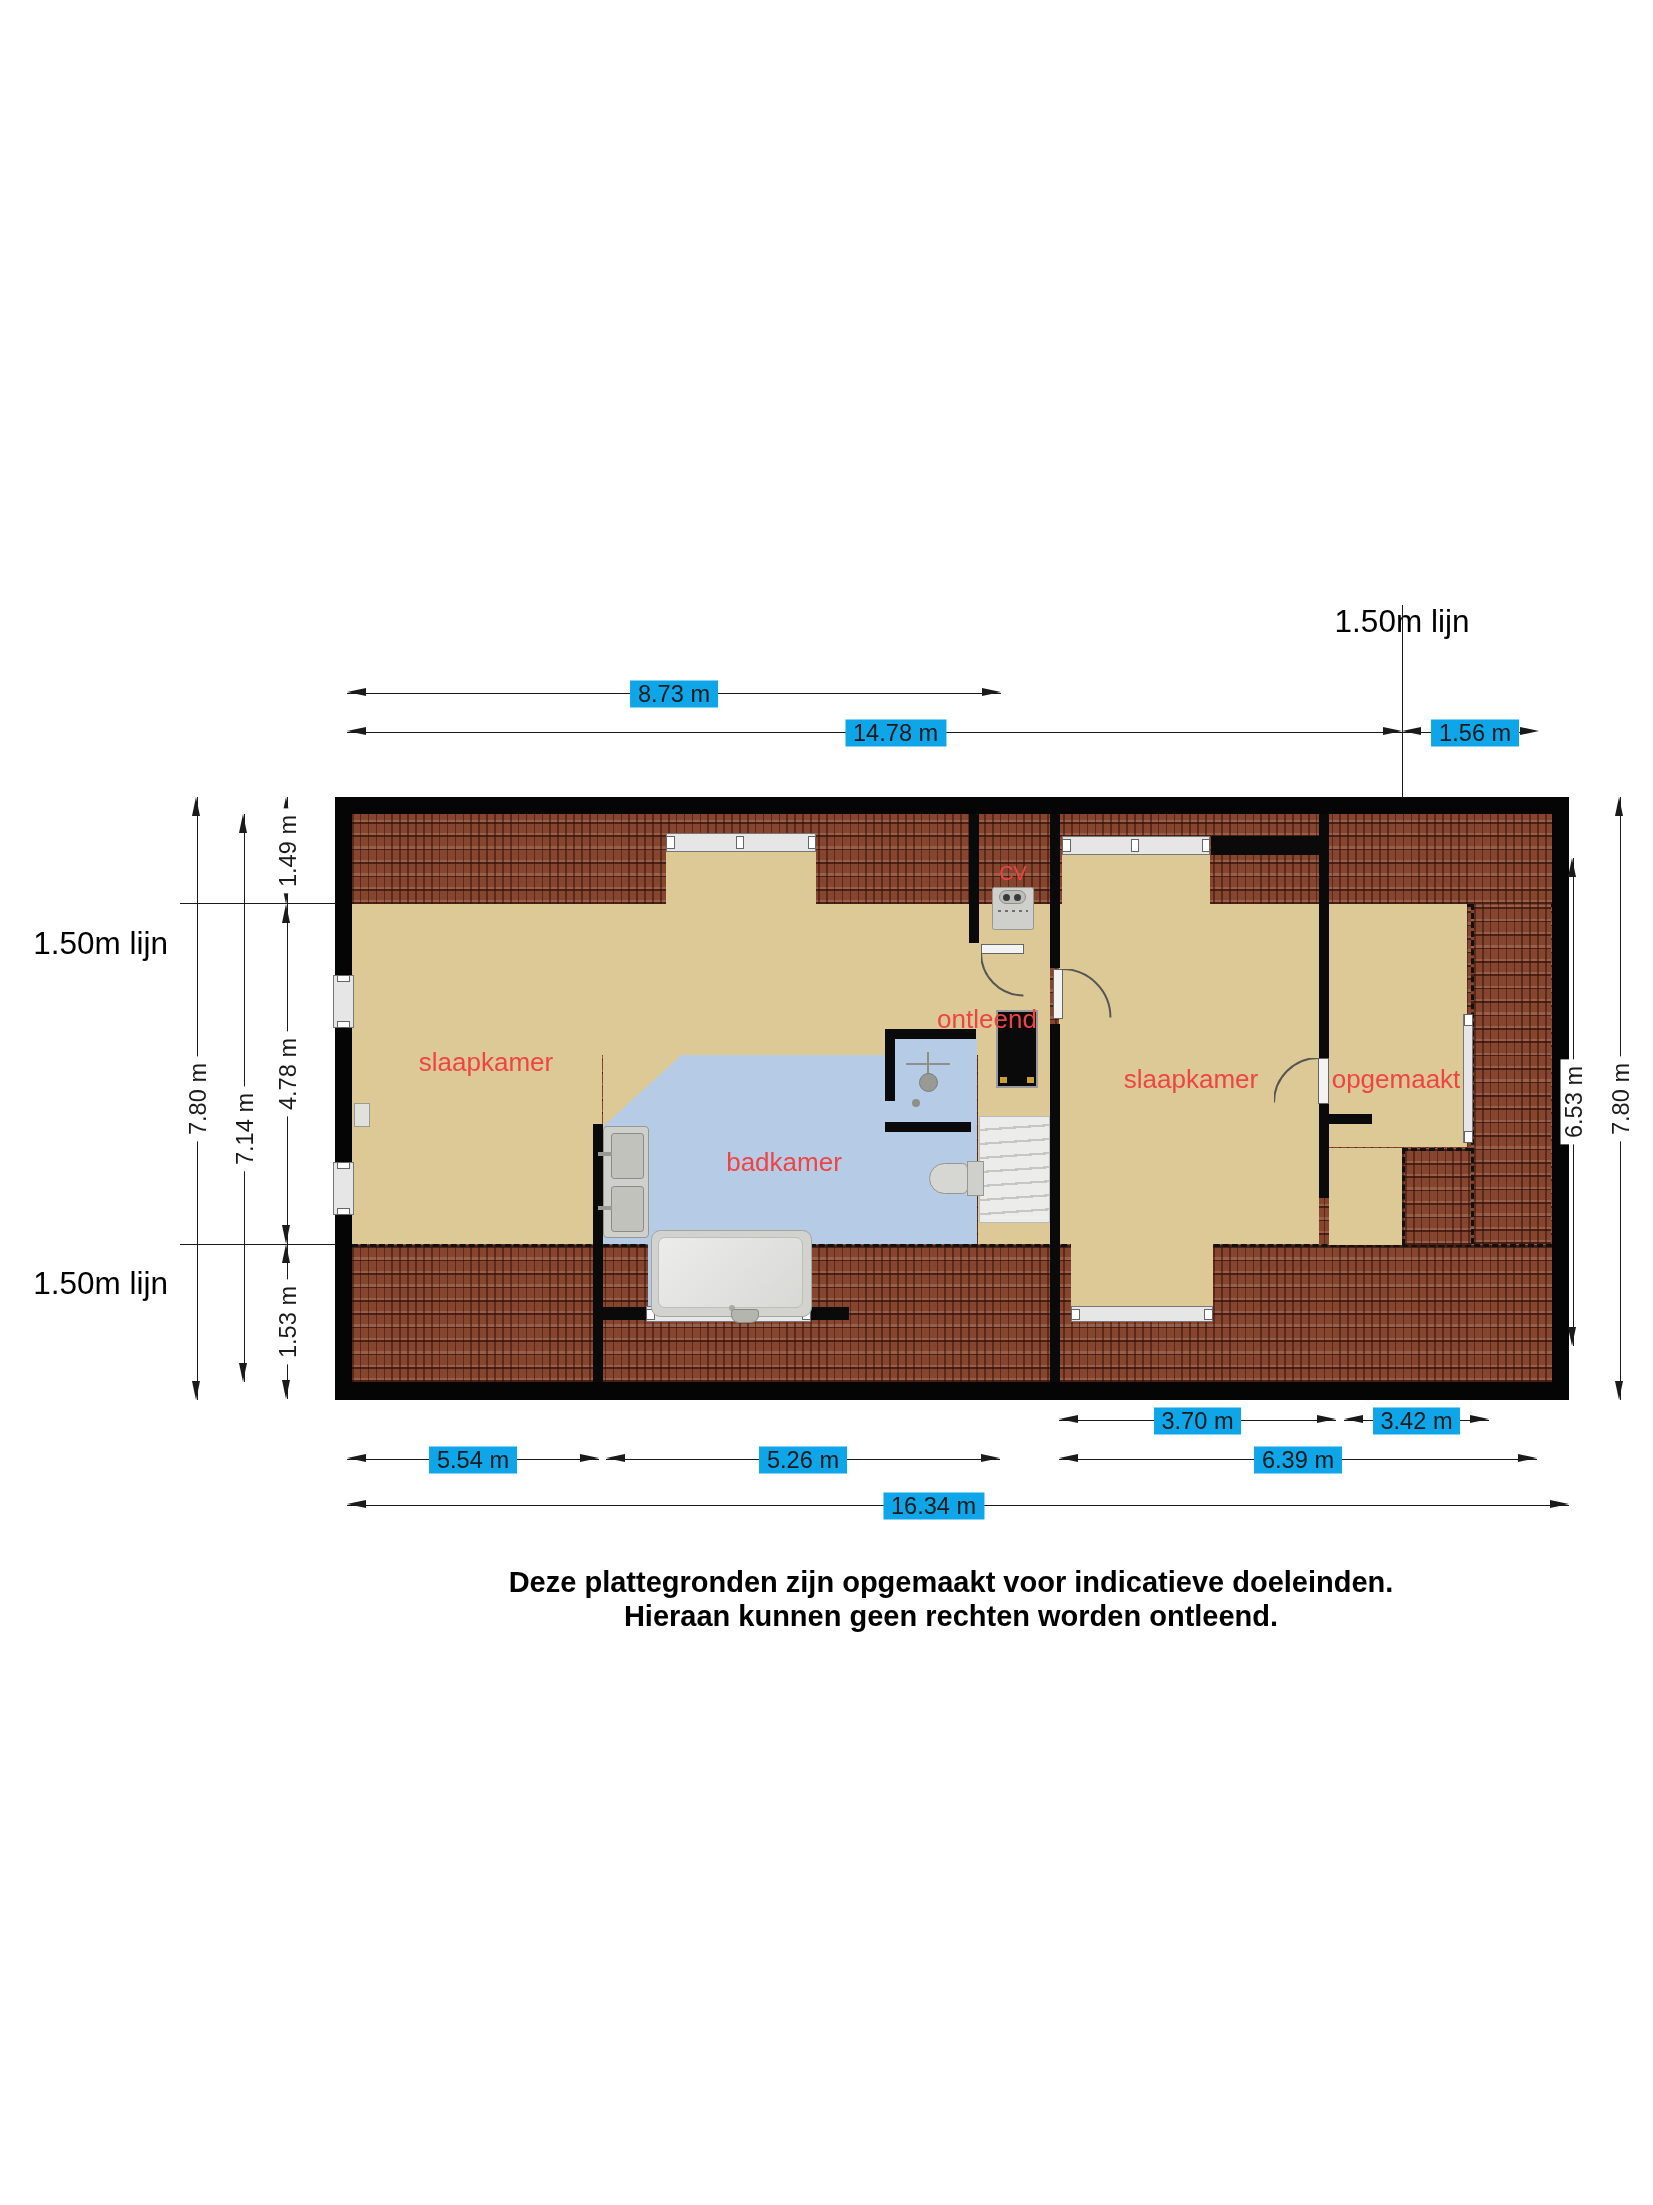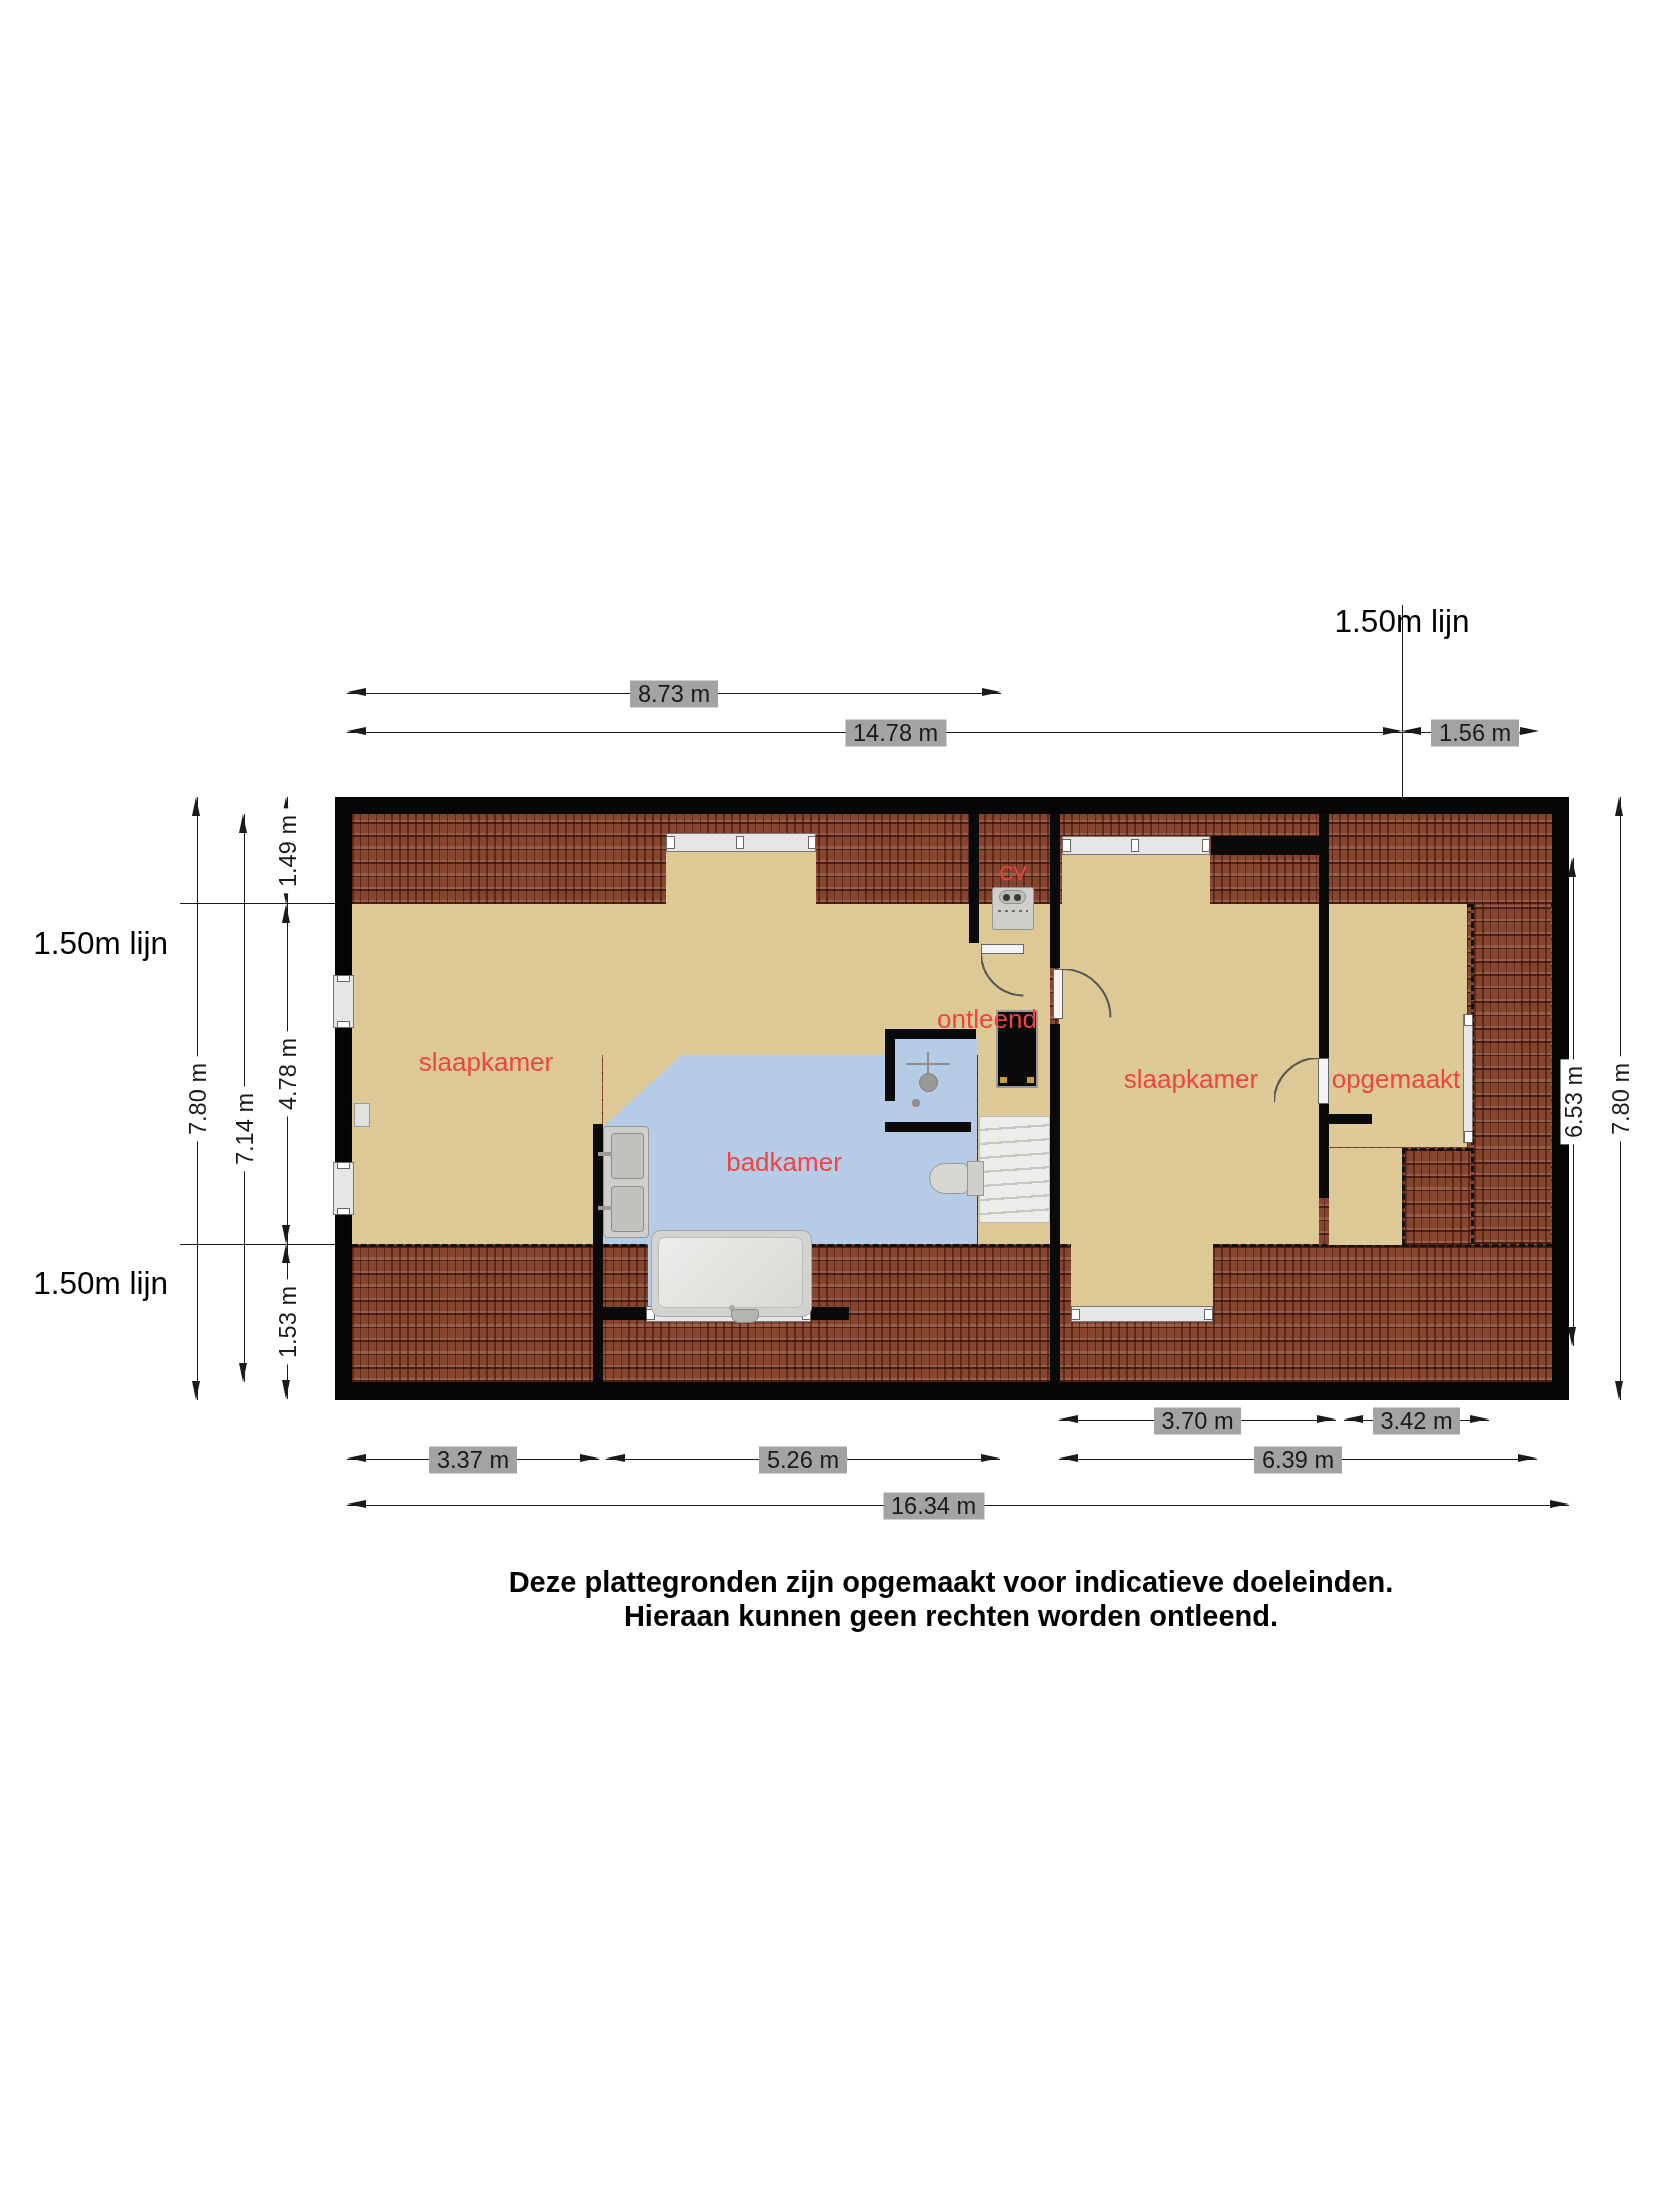"8.73 m" .dlbl { background: #a3a3a3 -> #0ea5e9 }
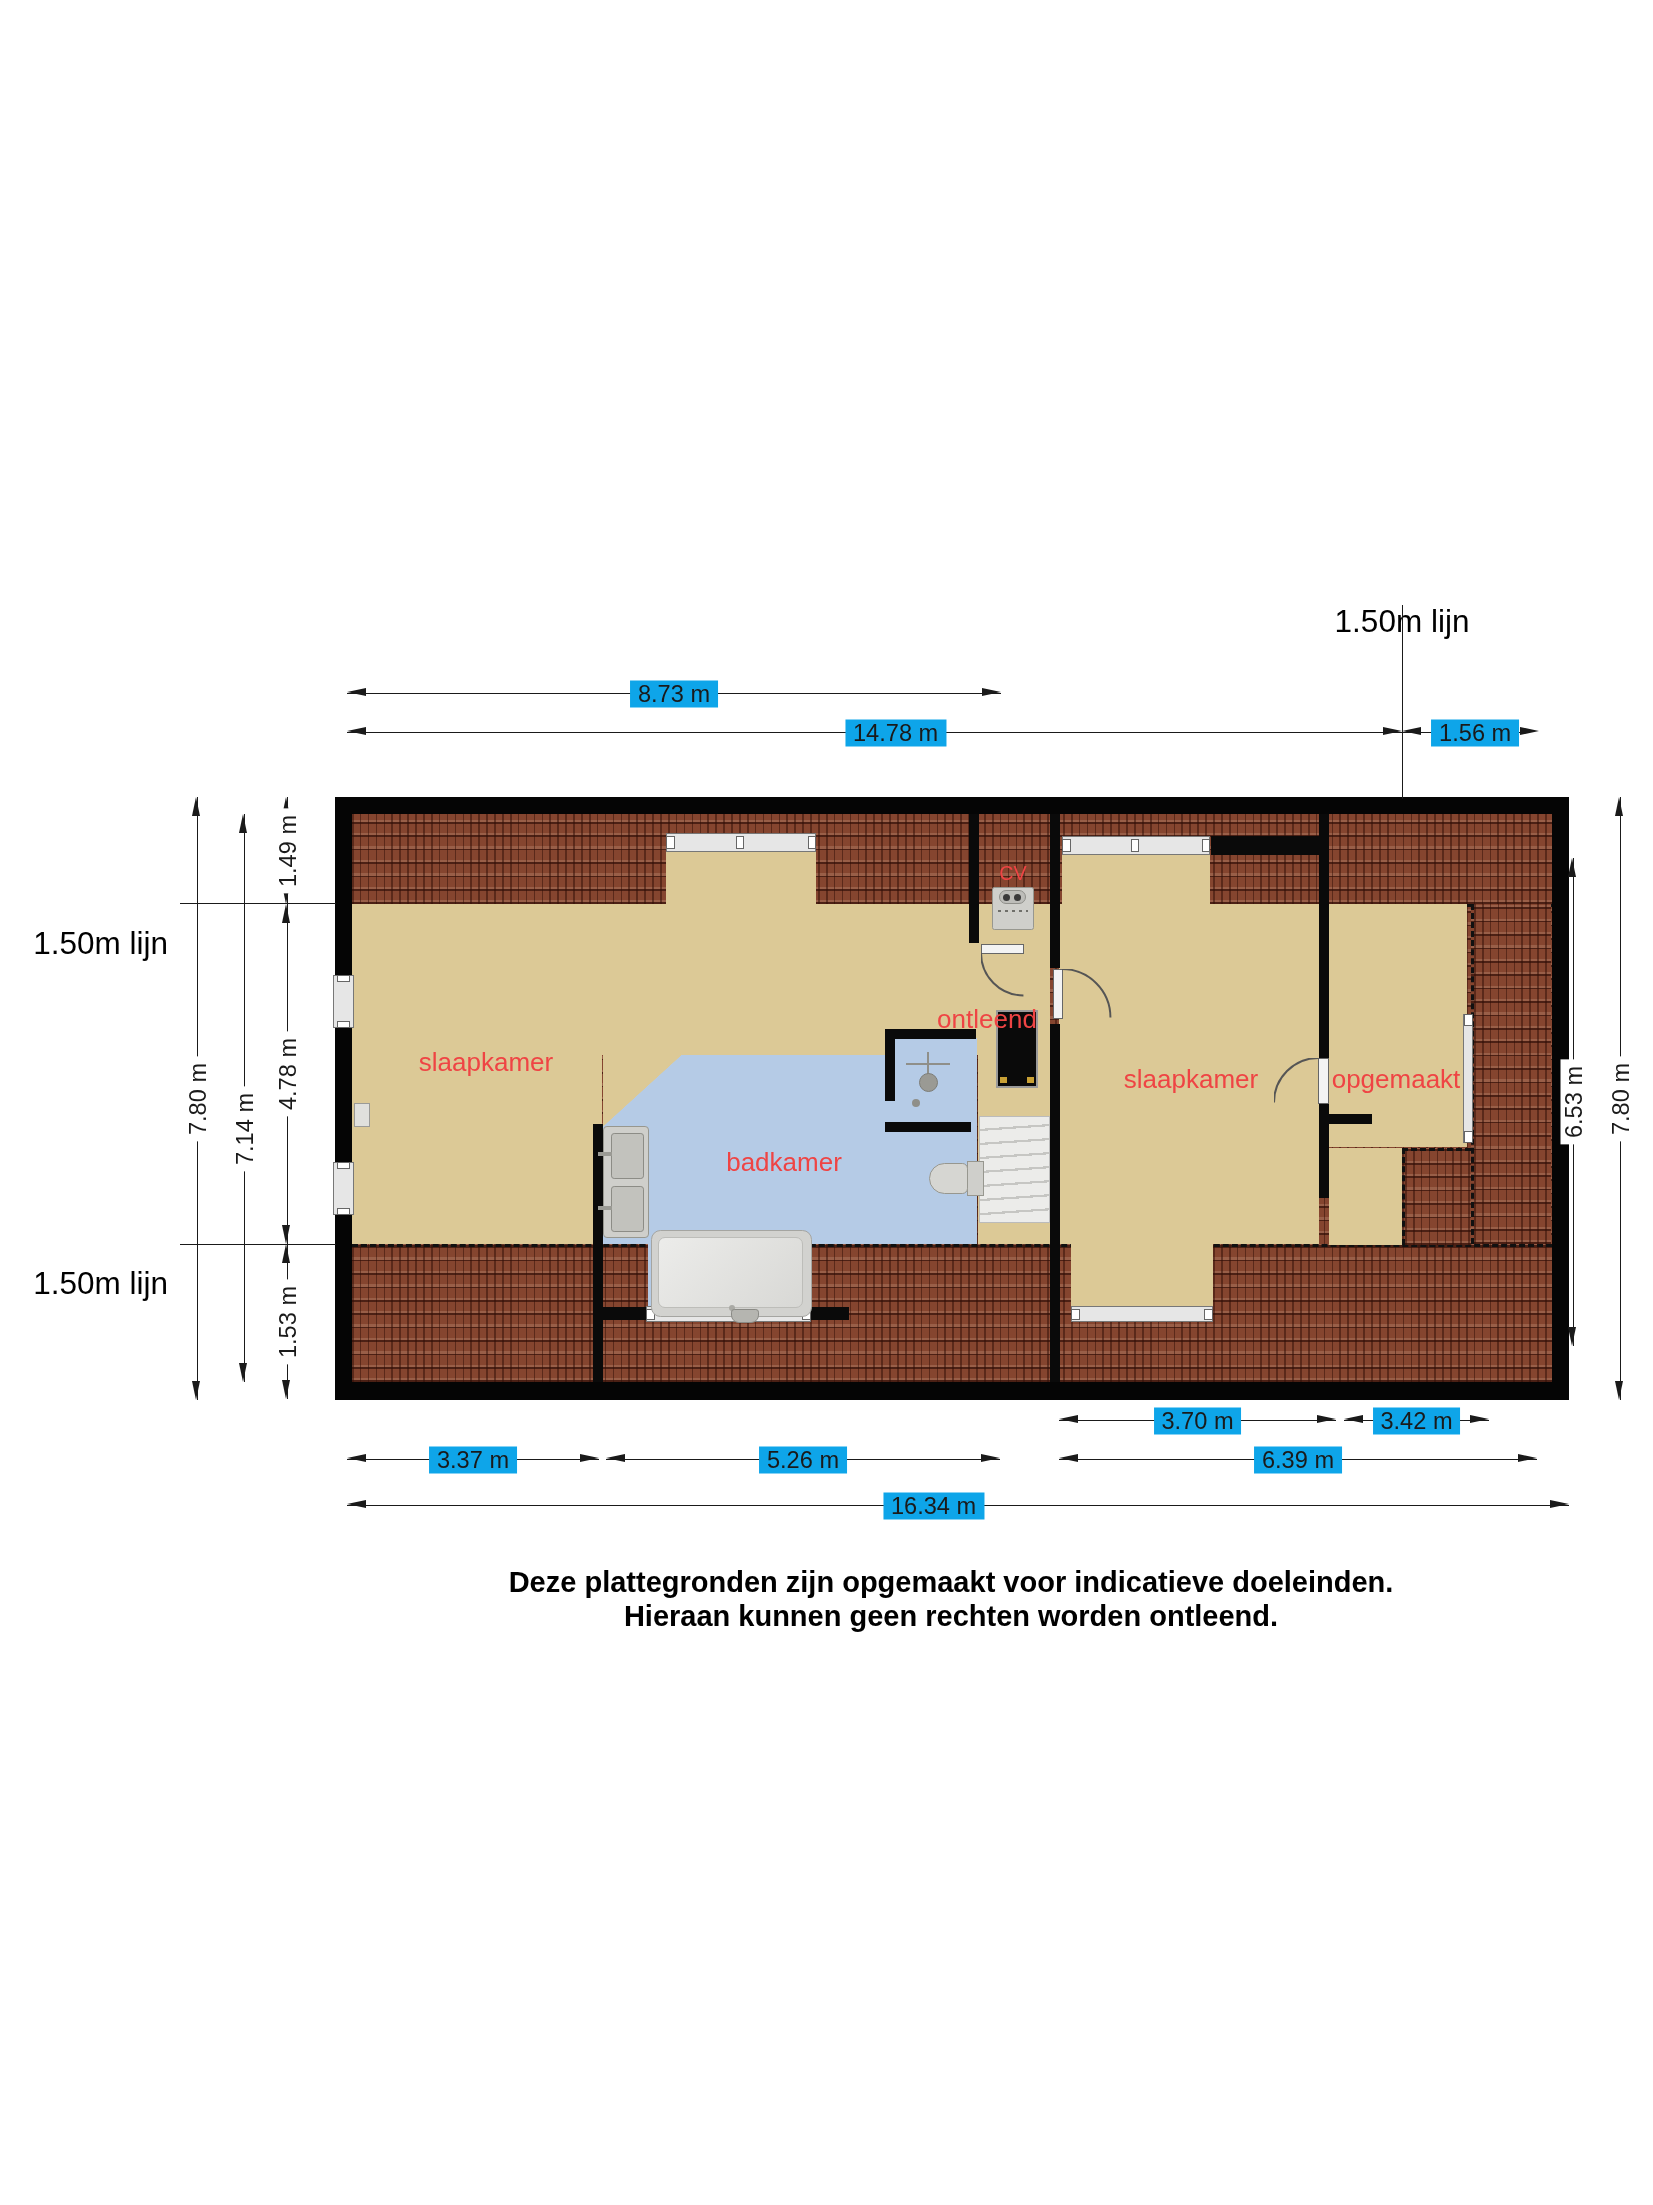"3.37 m" span.dlbl { text: 3.37 -> 5.54 }
